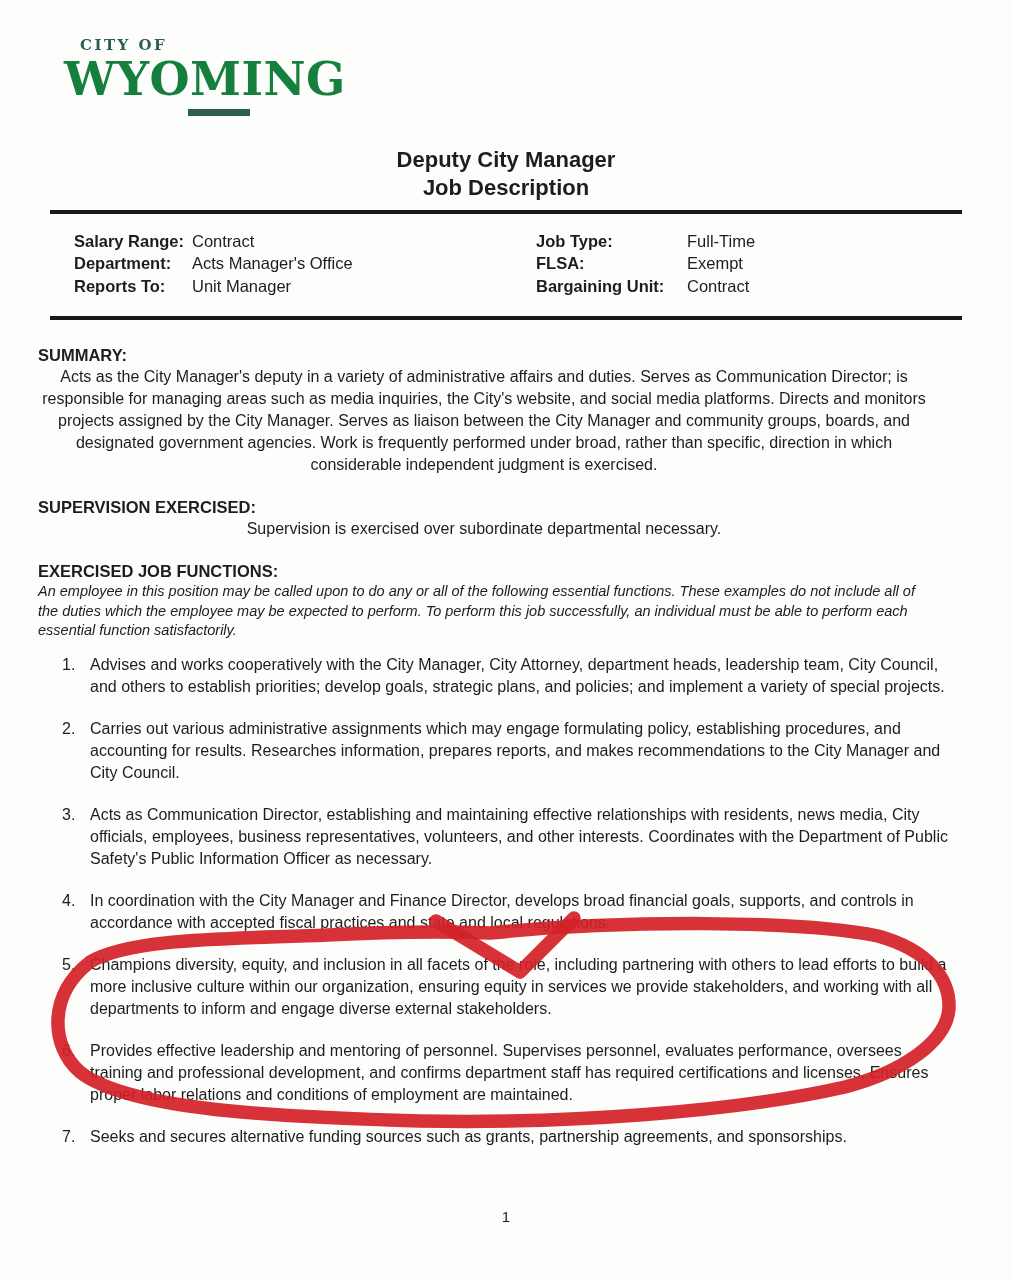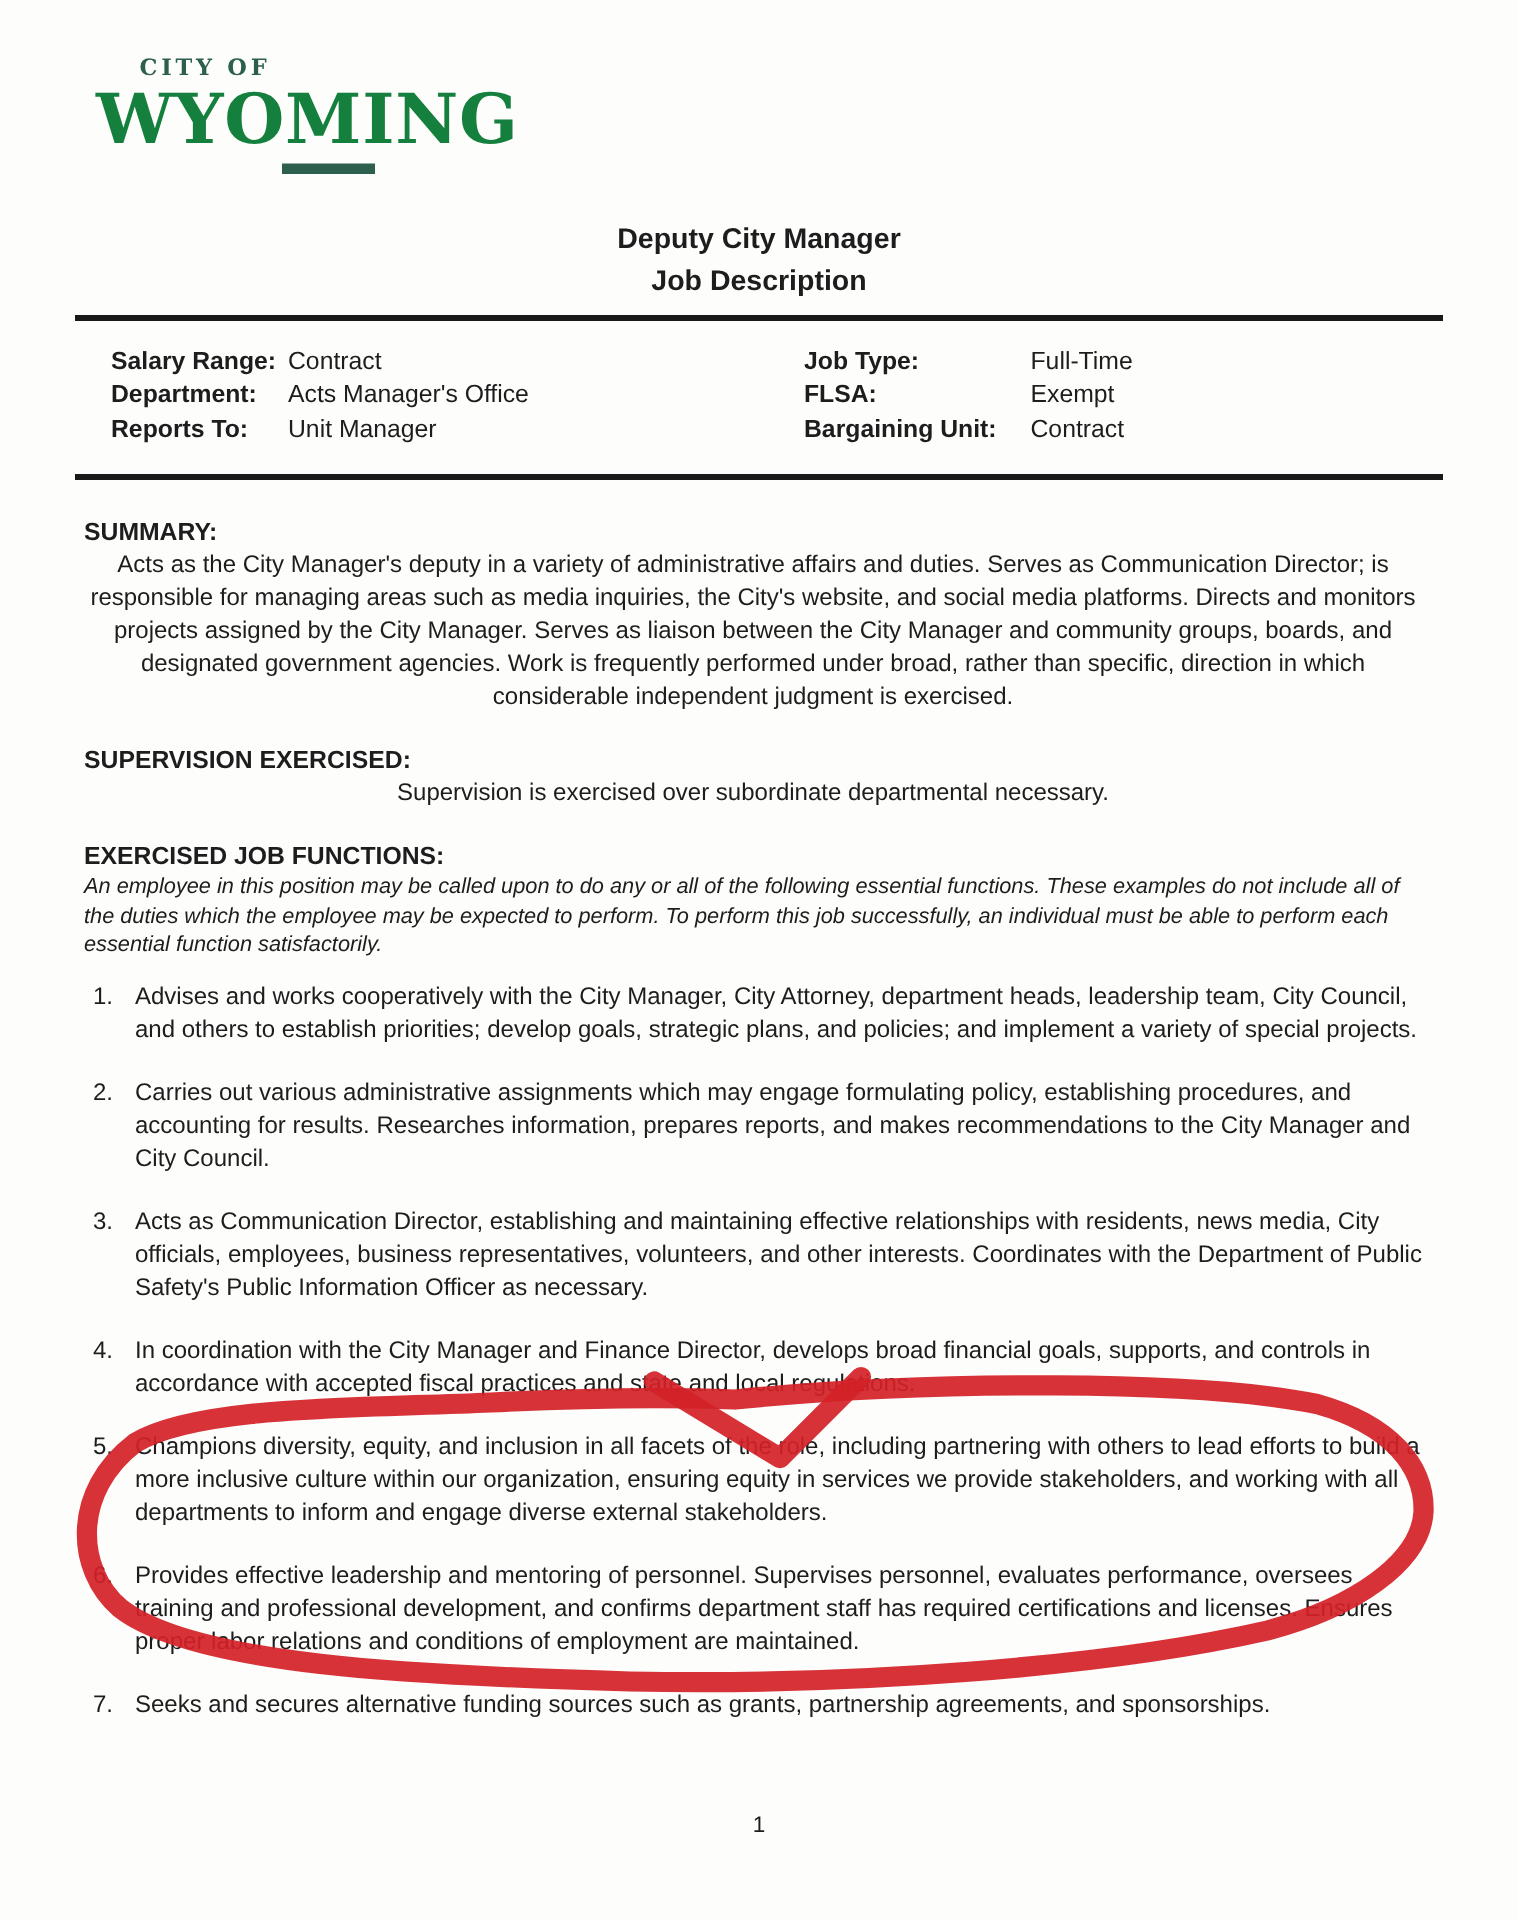"CITY OF" .logo-cityof { margin-left: 29px -> 16px }
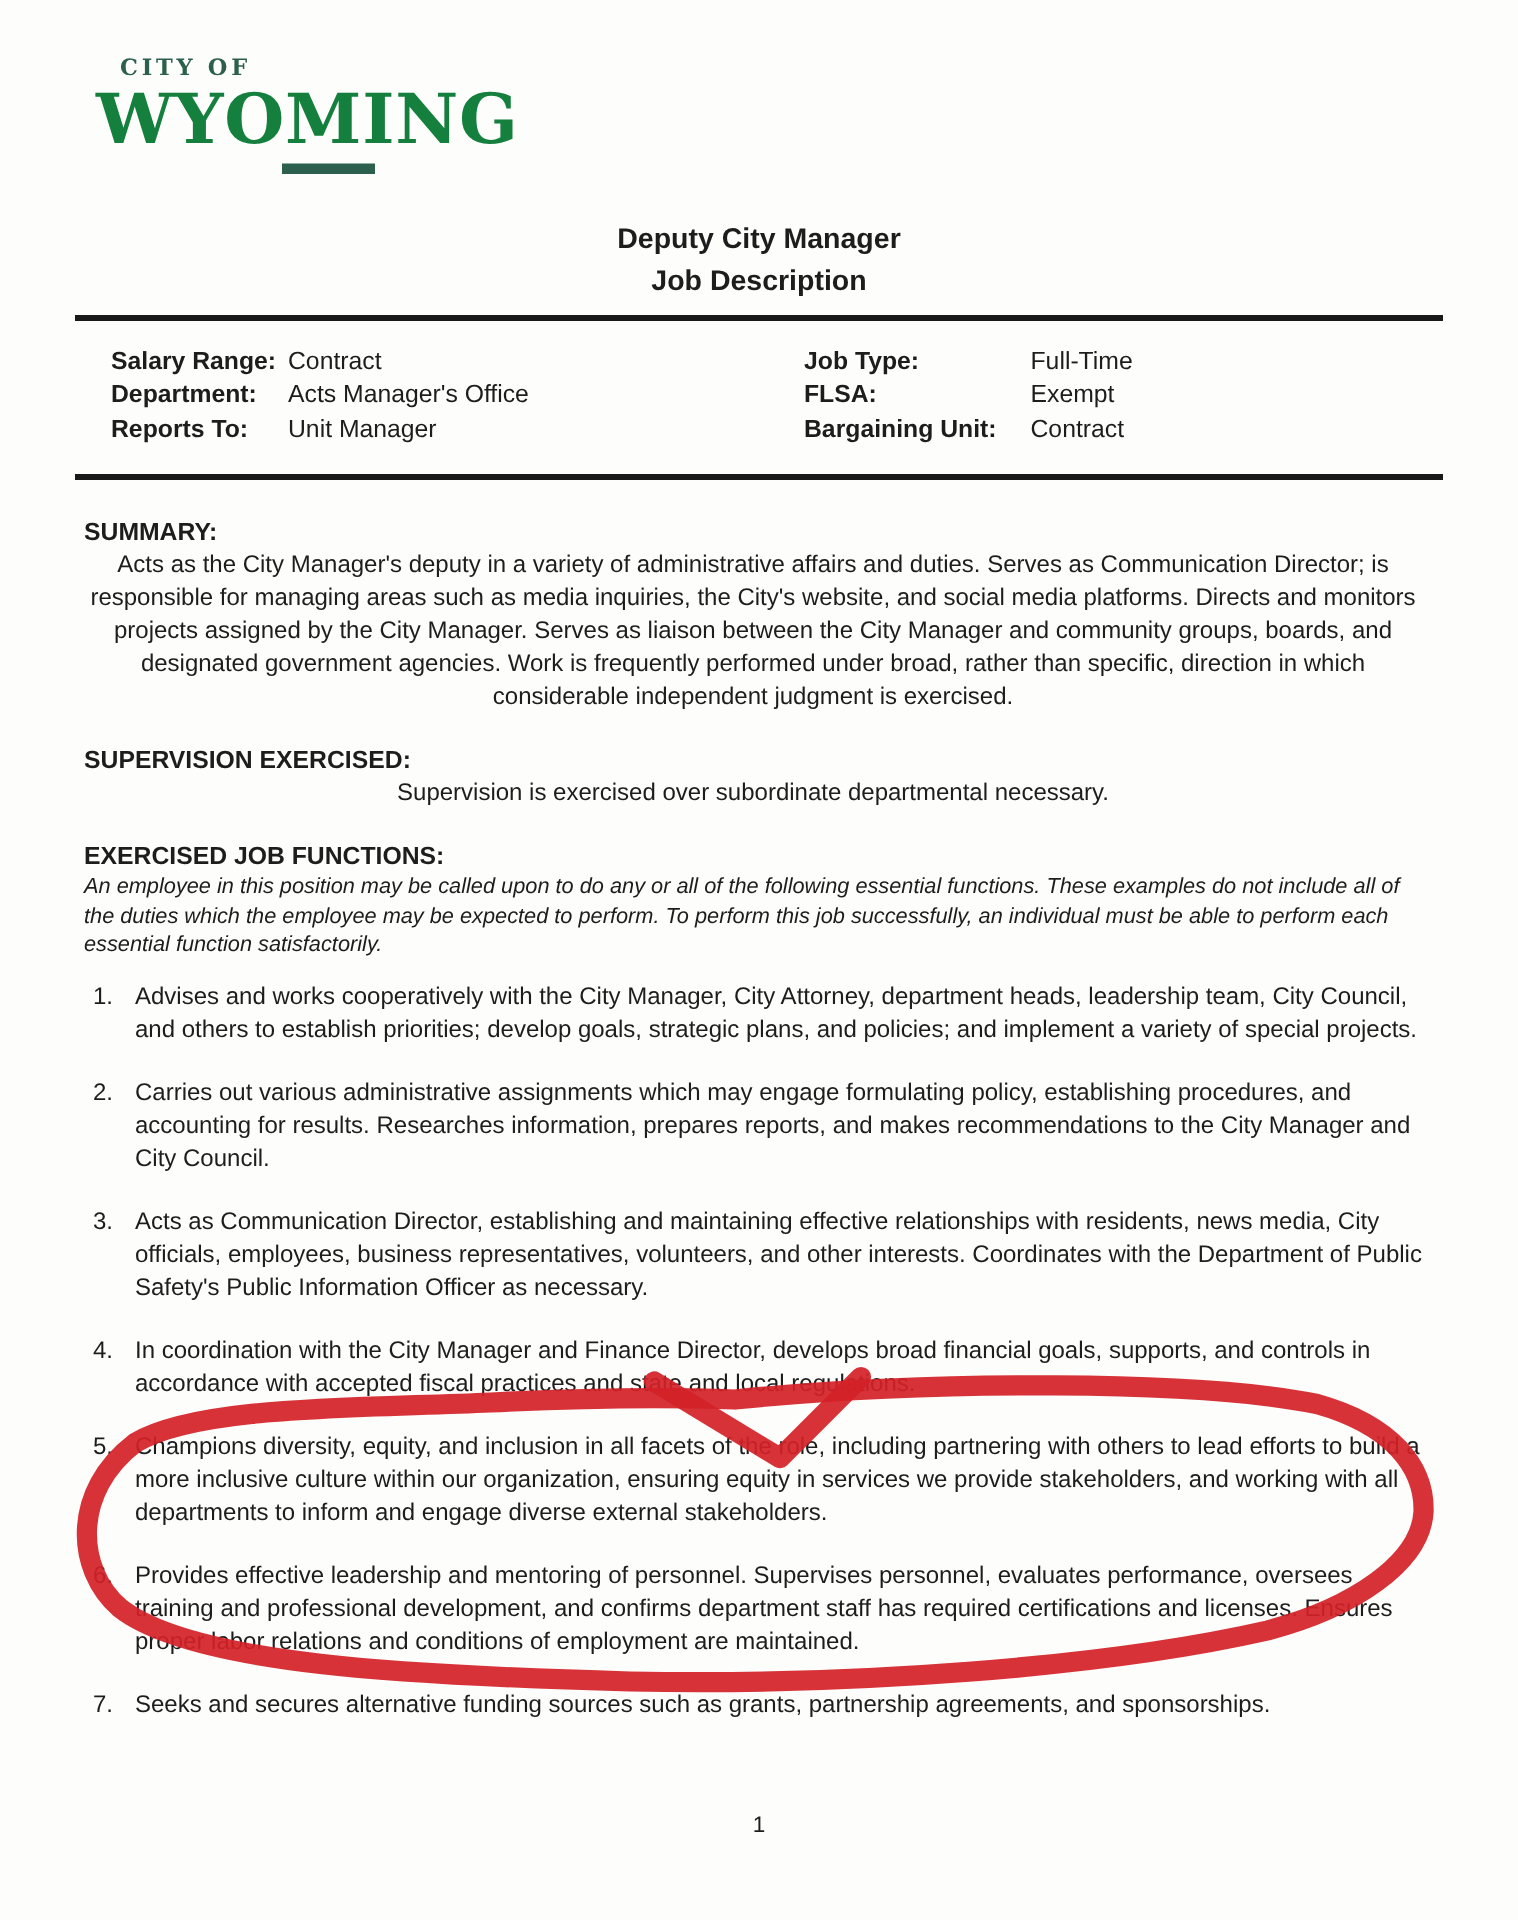"Deputy City Manager" .doc-title { font-size: 19px -> 22px }
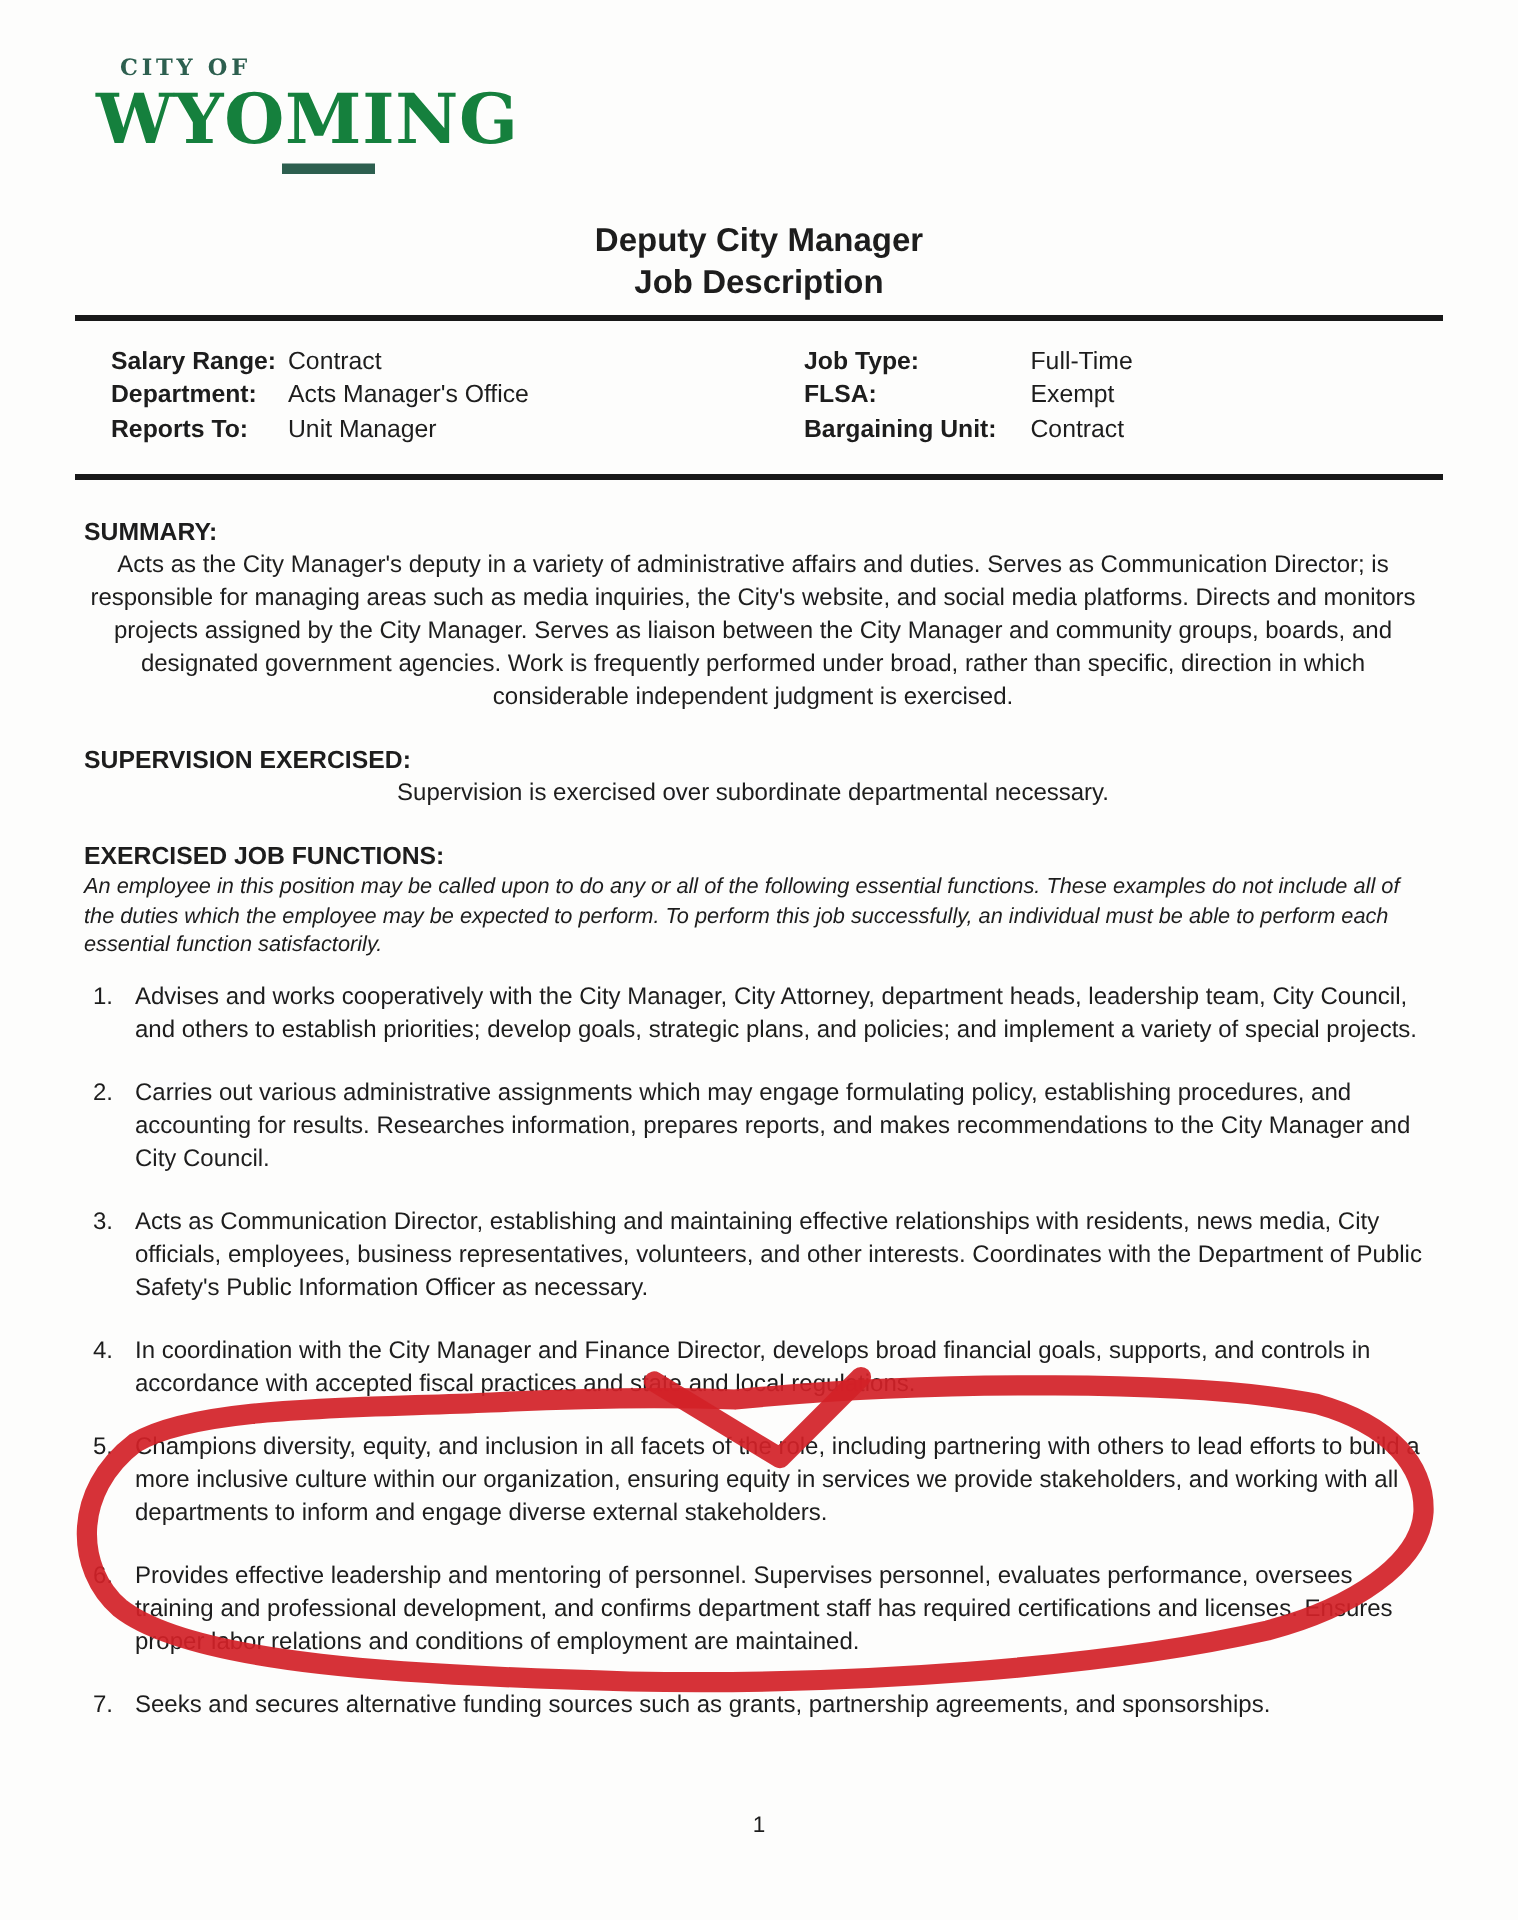"SUMMARY:" .sec { margin: 0 56px -> 0 38px }
